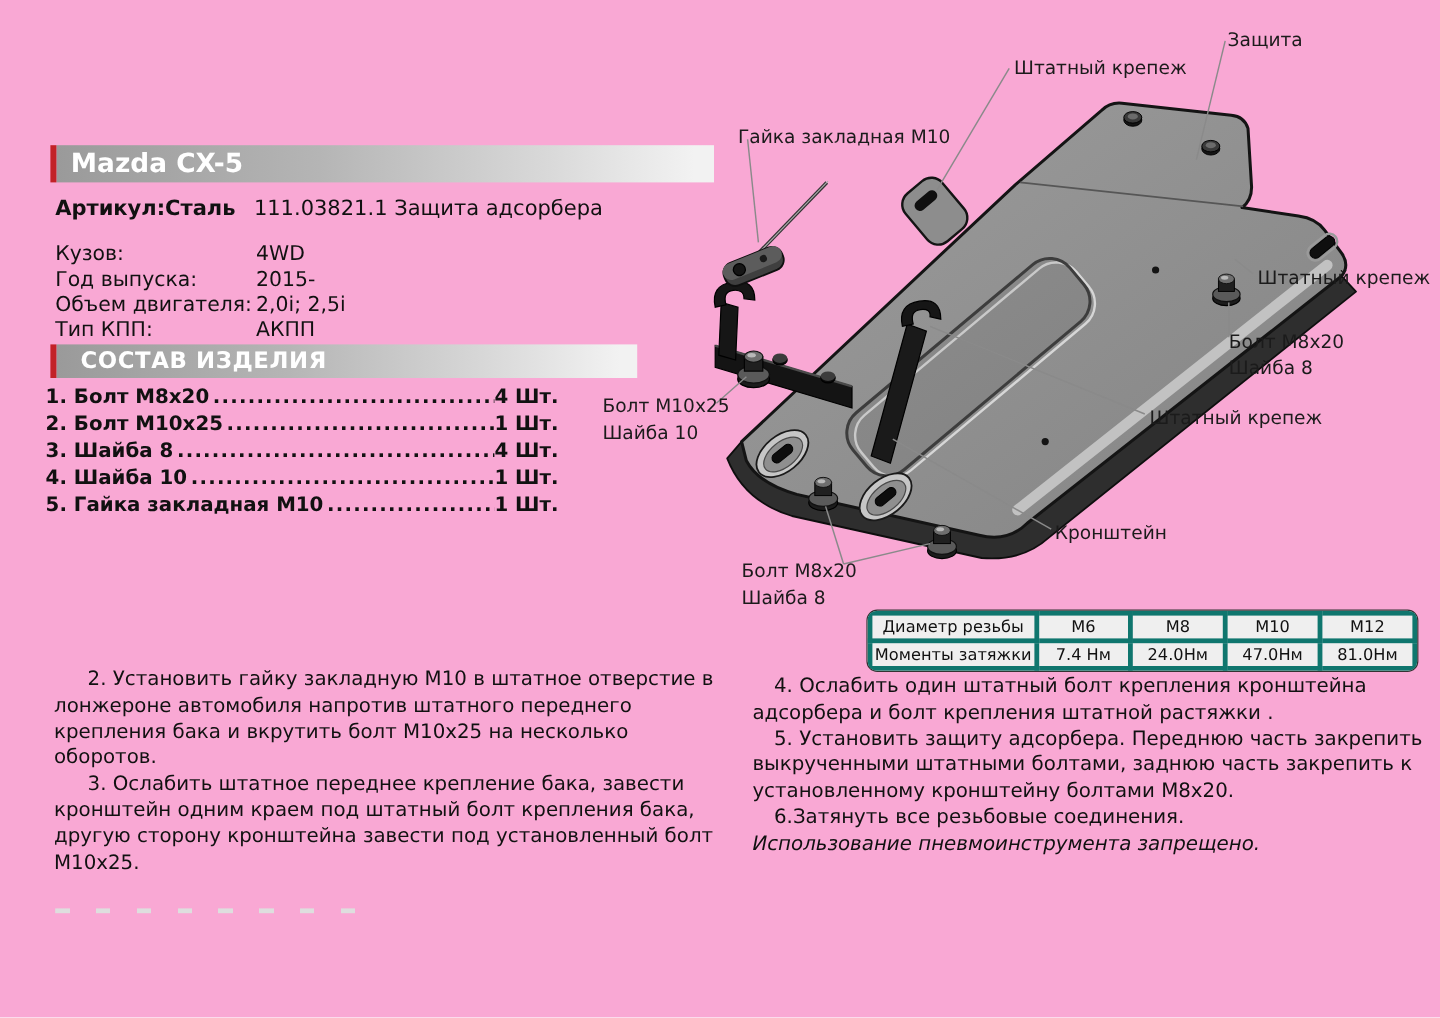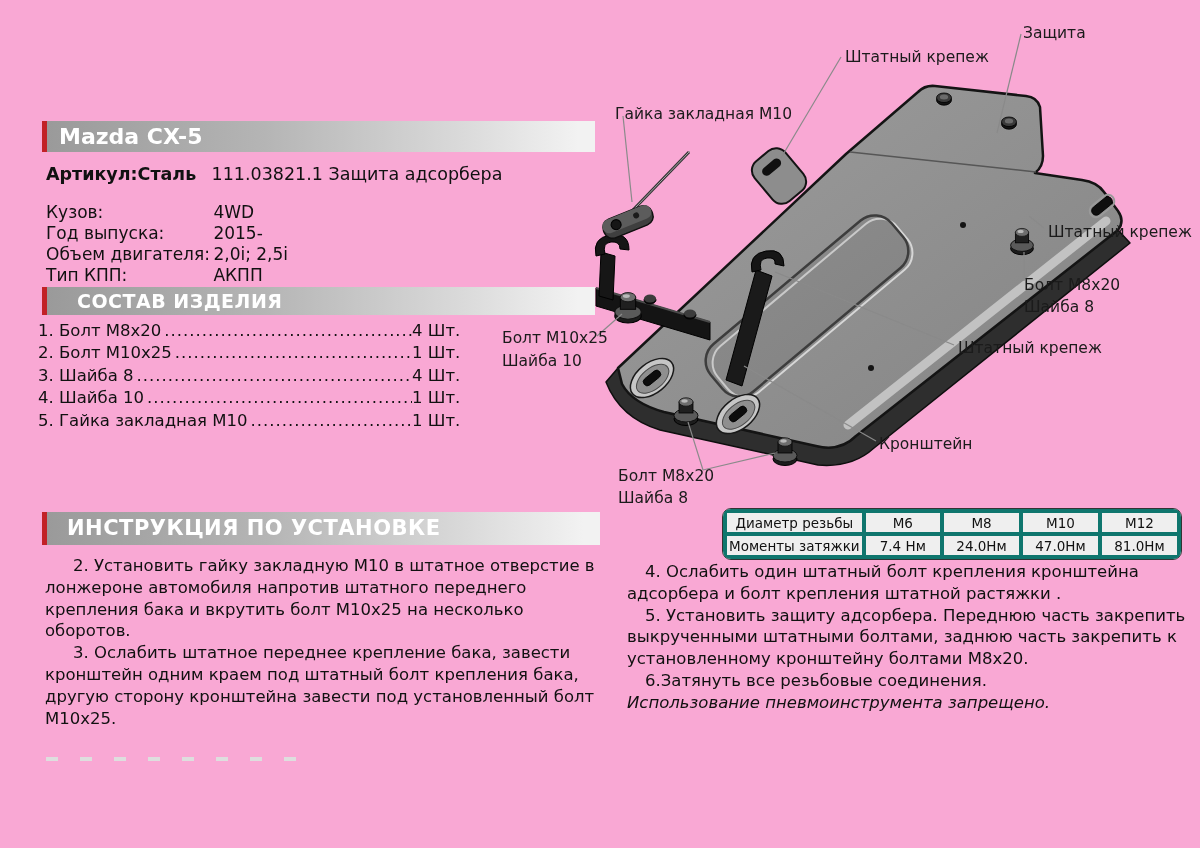"СОСТАВ ИЗДЕЛИЯ" .band-parts { padding-left: 30px -> 20px; width: 553px -> 489px }
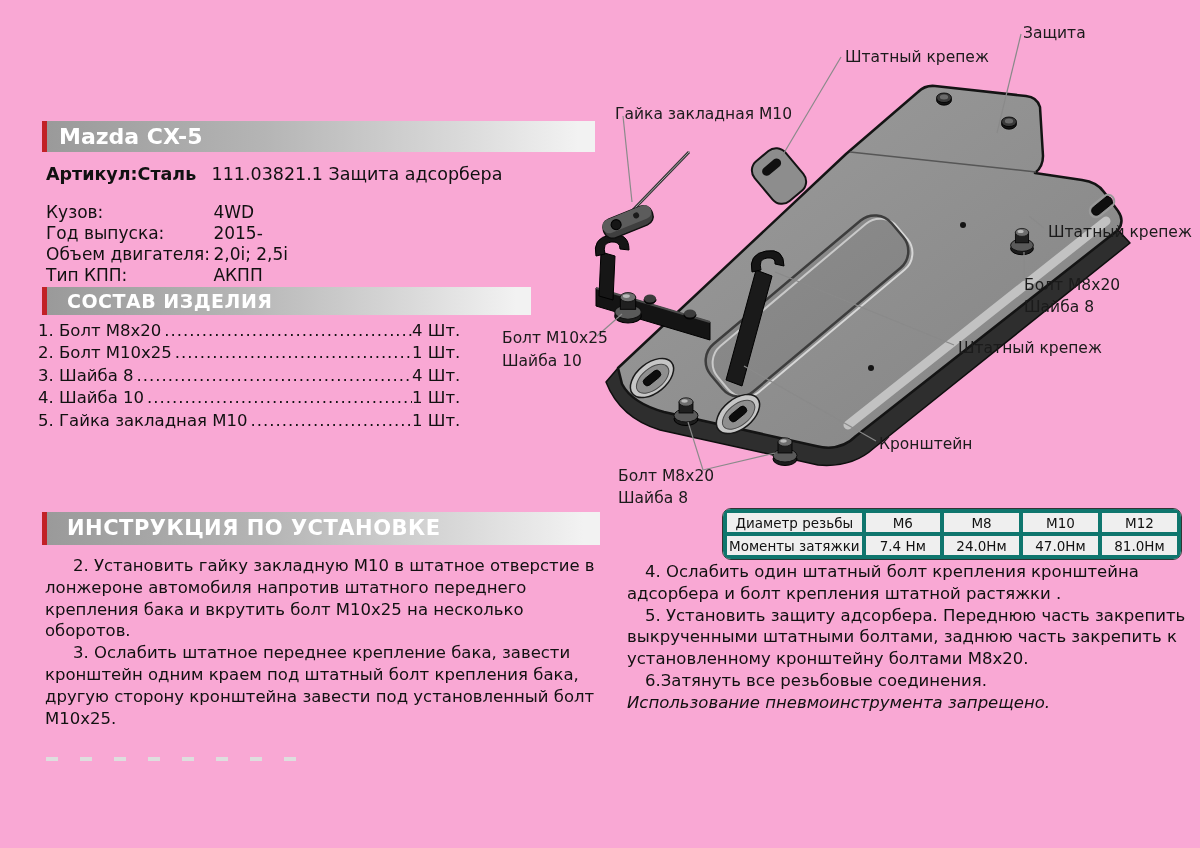"1. Болт М8х20" .part-row { font-weight: none -> bold }
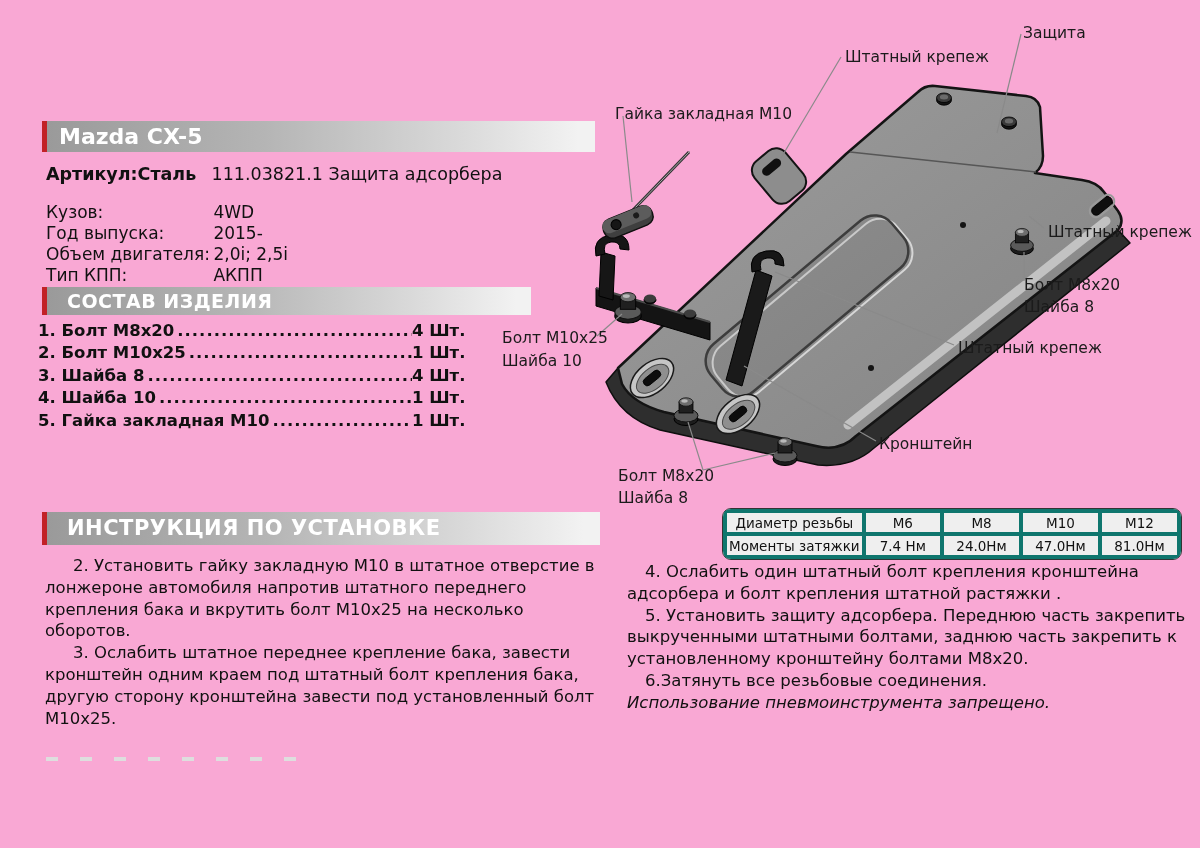"ИНСТРУКЦИЯ ПО УСТАНОВКЕ" div.band { html: <div>ИНСТРУКЦИЯ ПО УСТАНОВКЕ</div> -> none }
